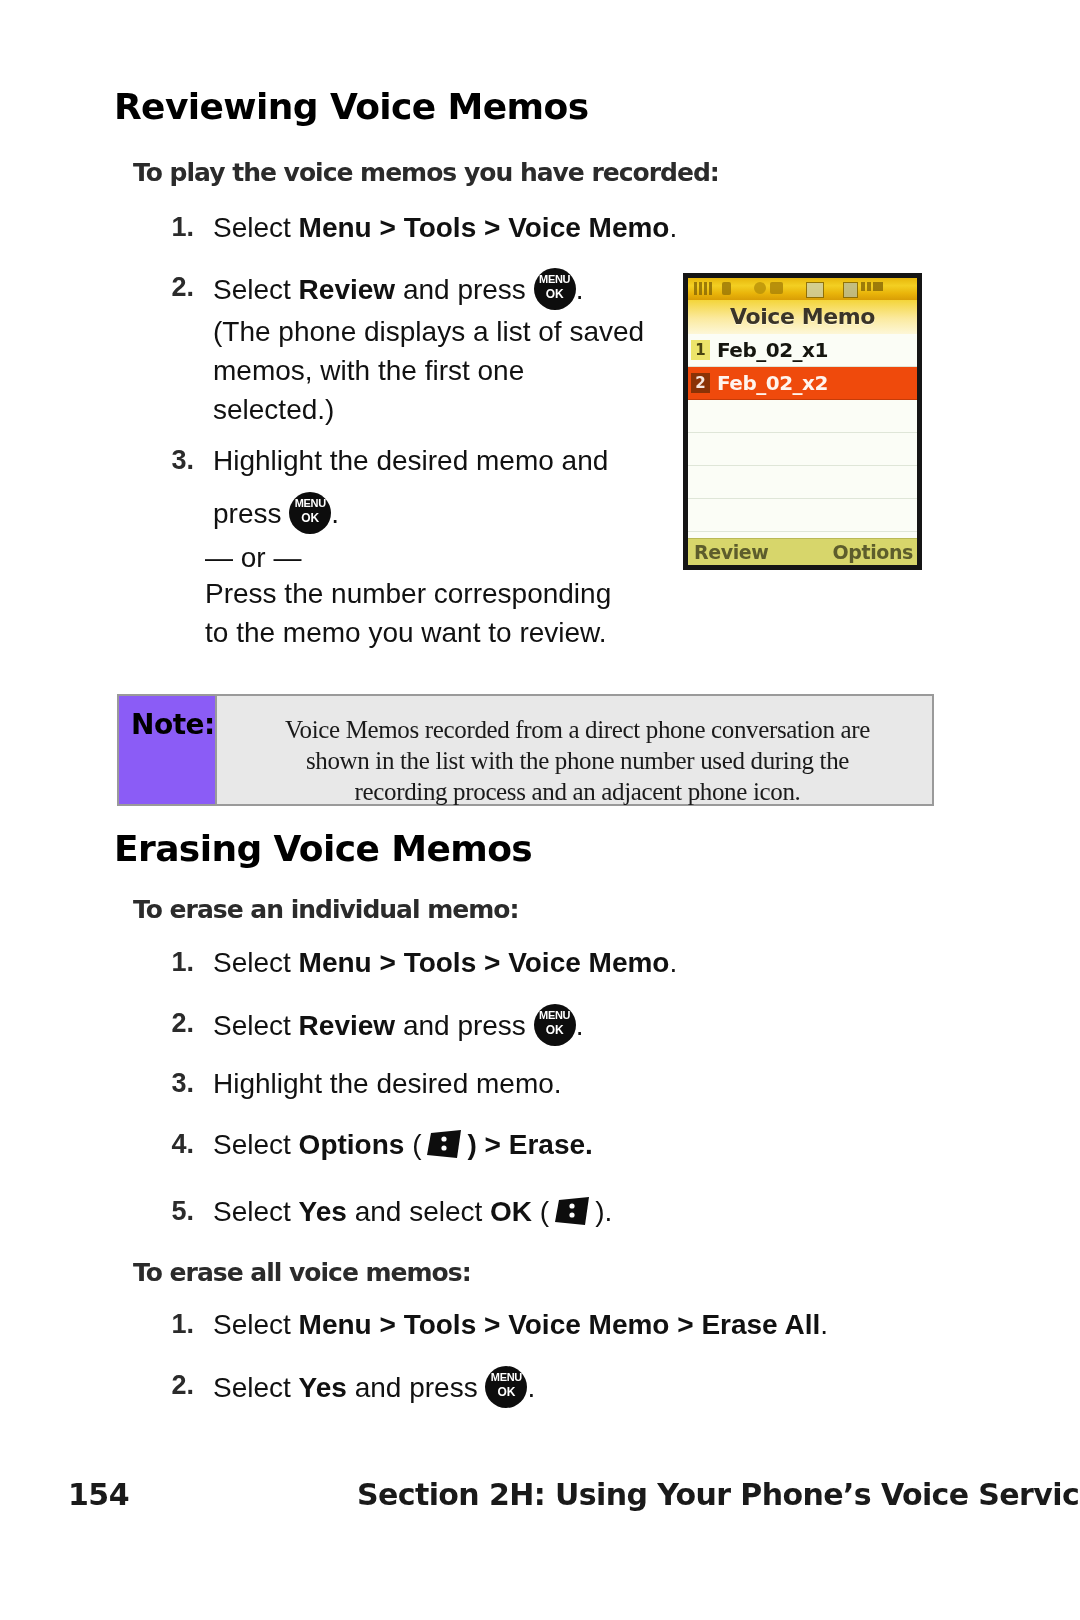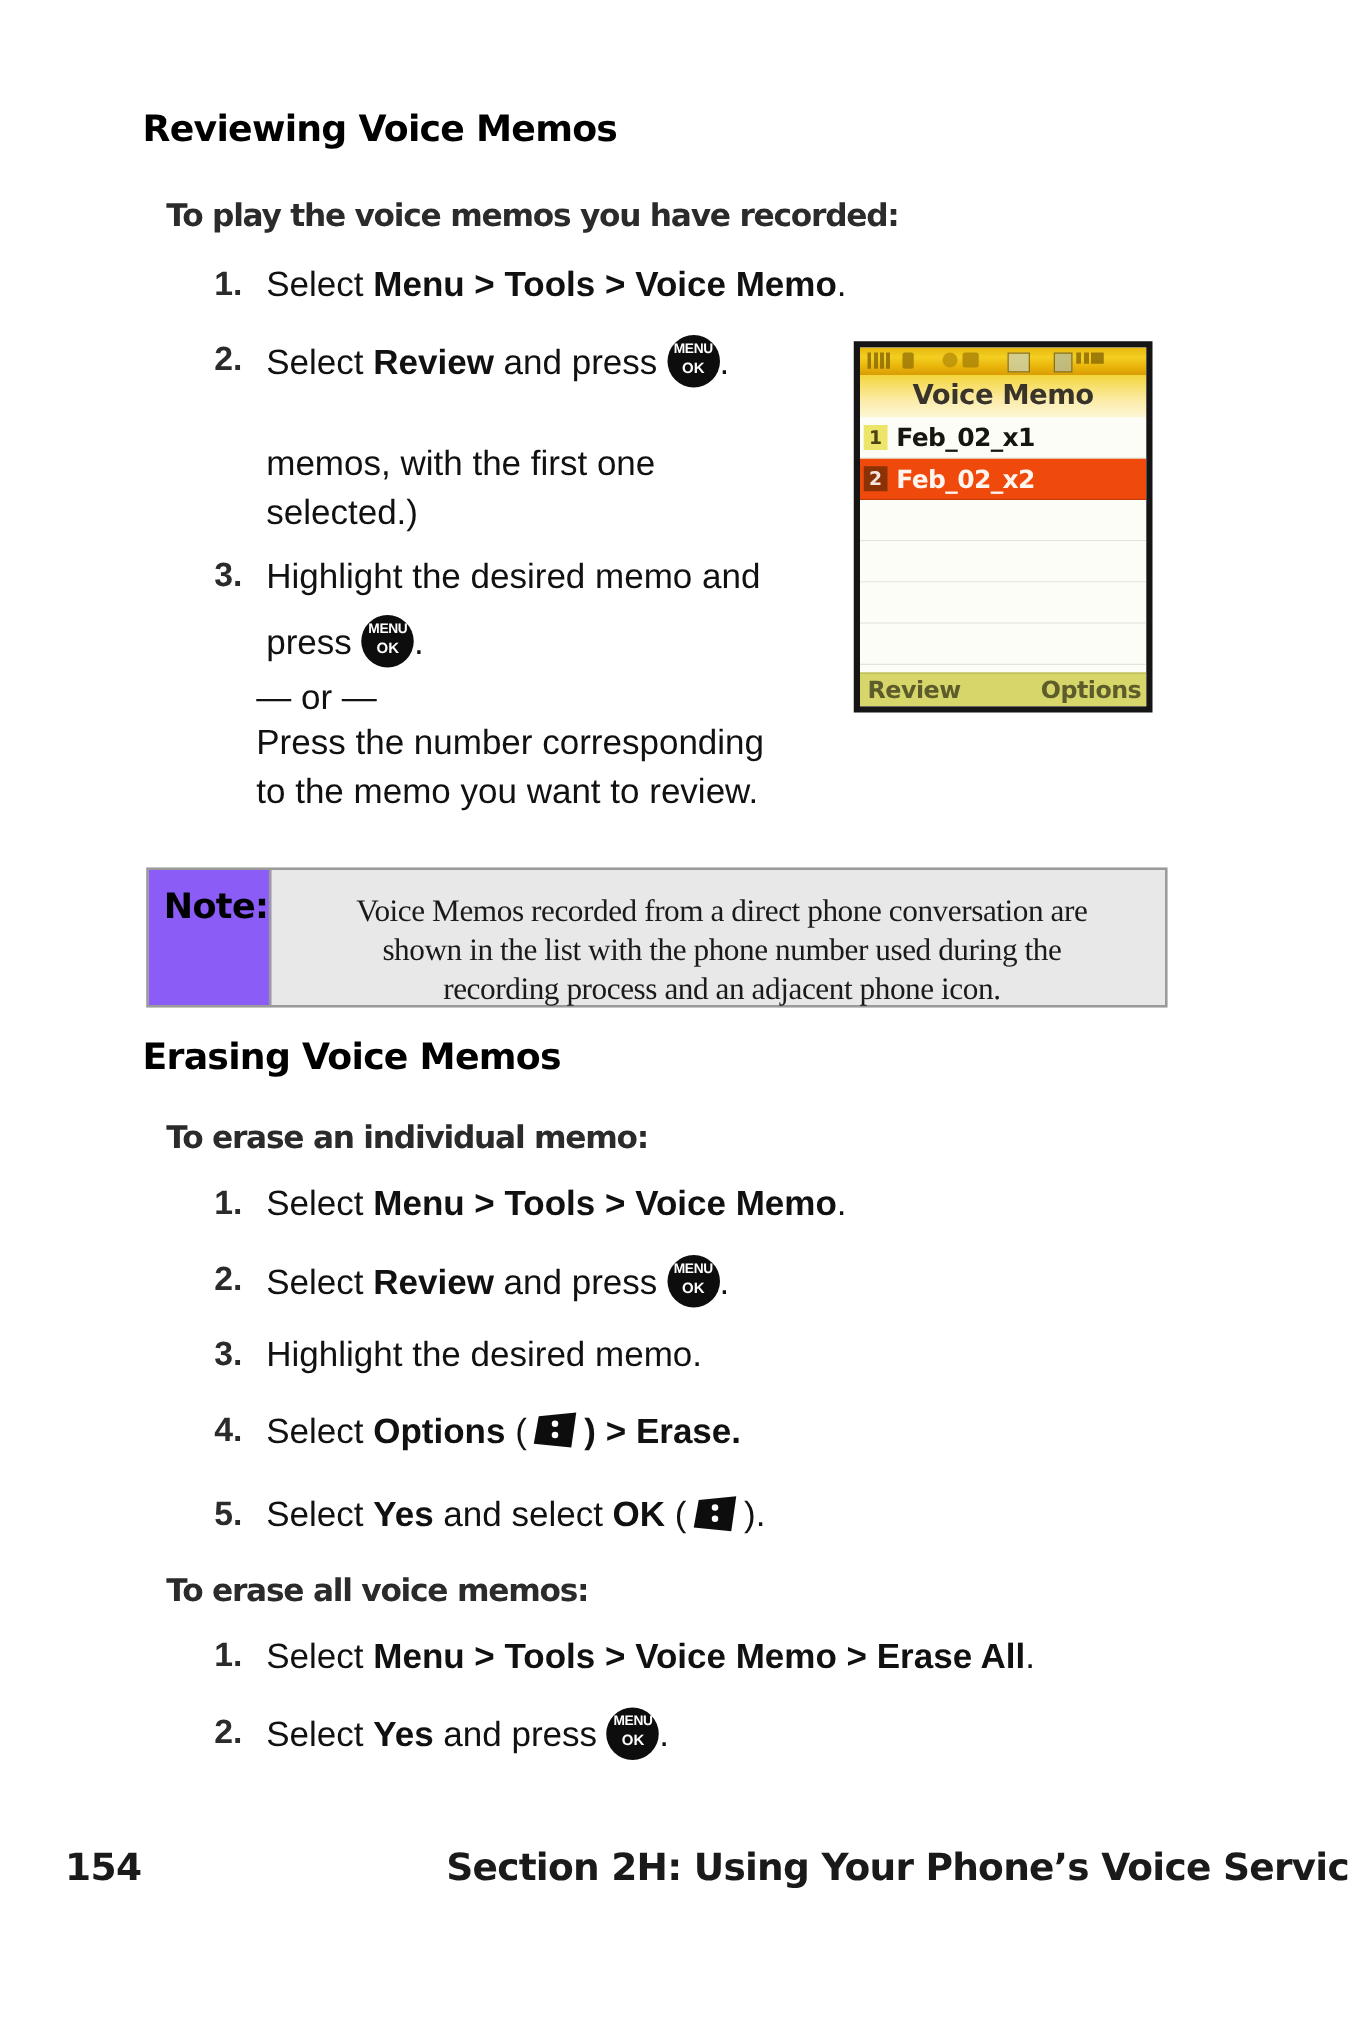"Reviewing Voice Memos" h1.section-title { font-size: 29px -> 36px }
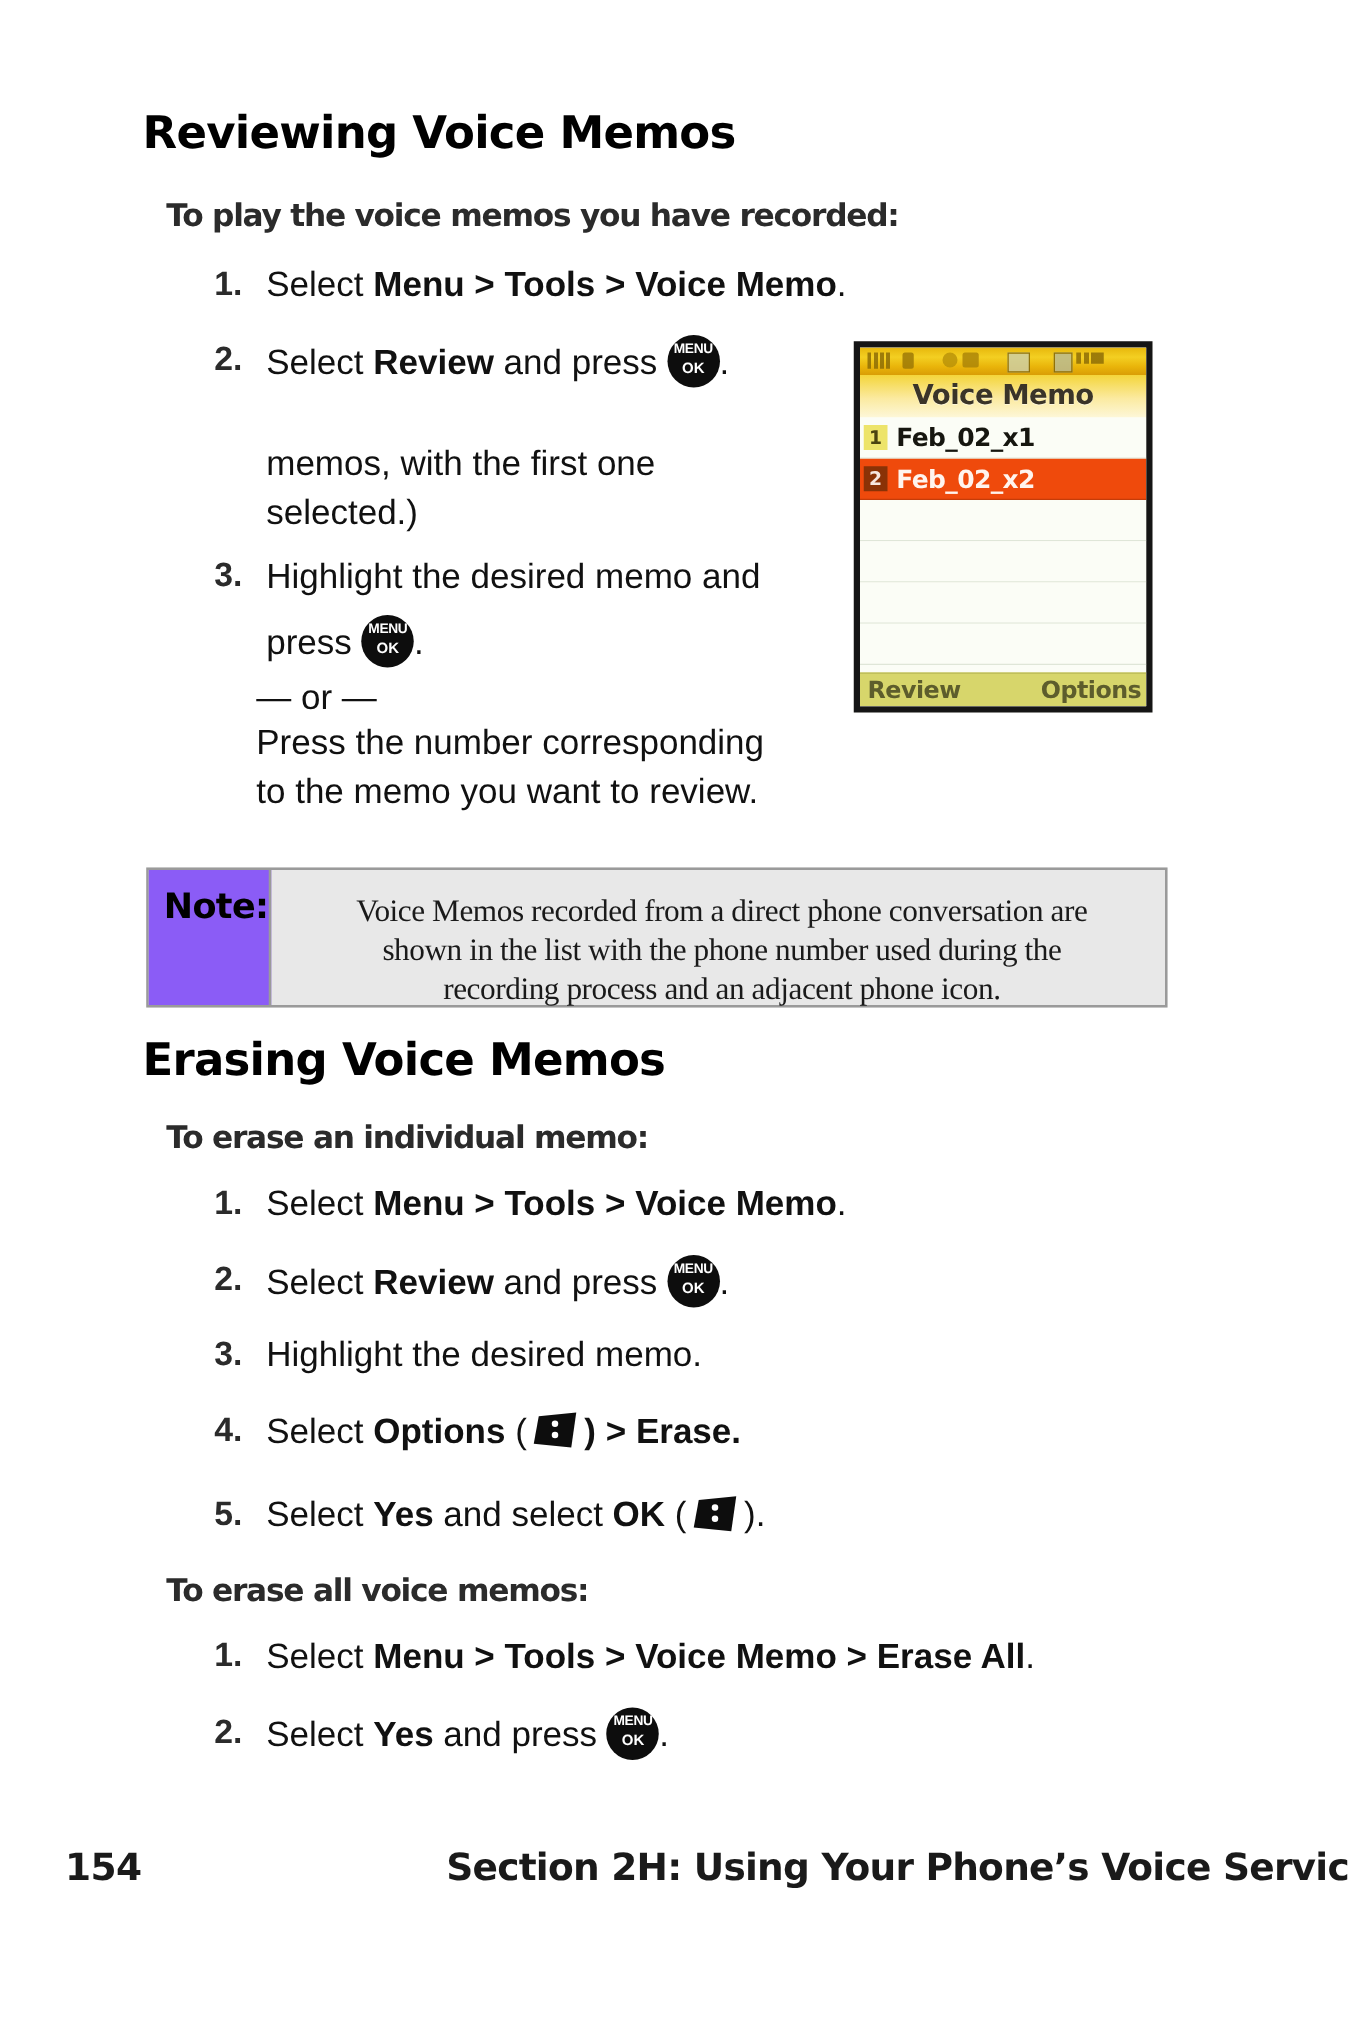"(The phone displays a list" div.plain-line { html: none -> <div>(The phone displays a list of saved</div> }
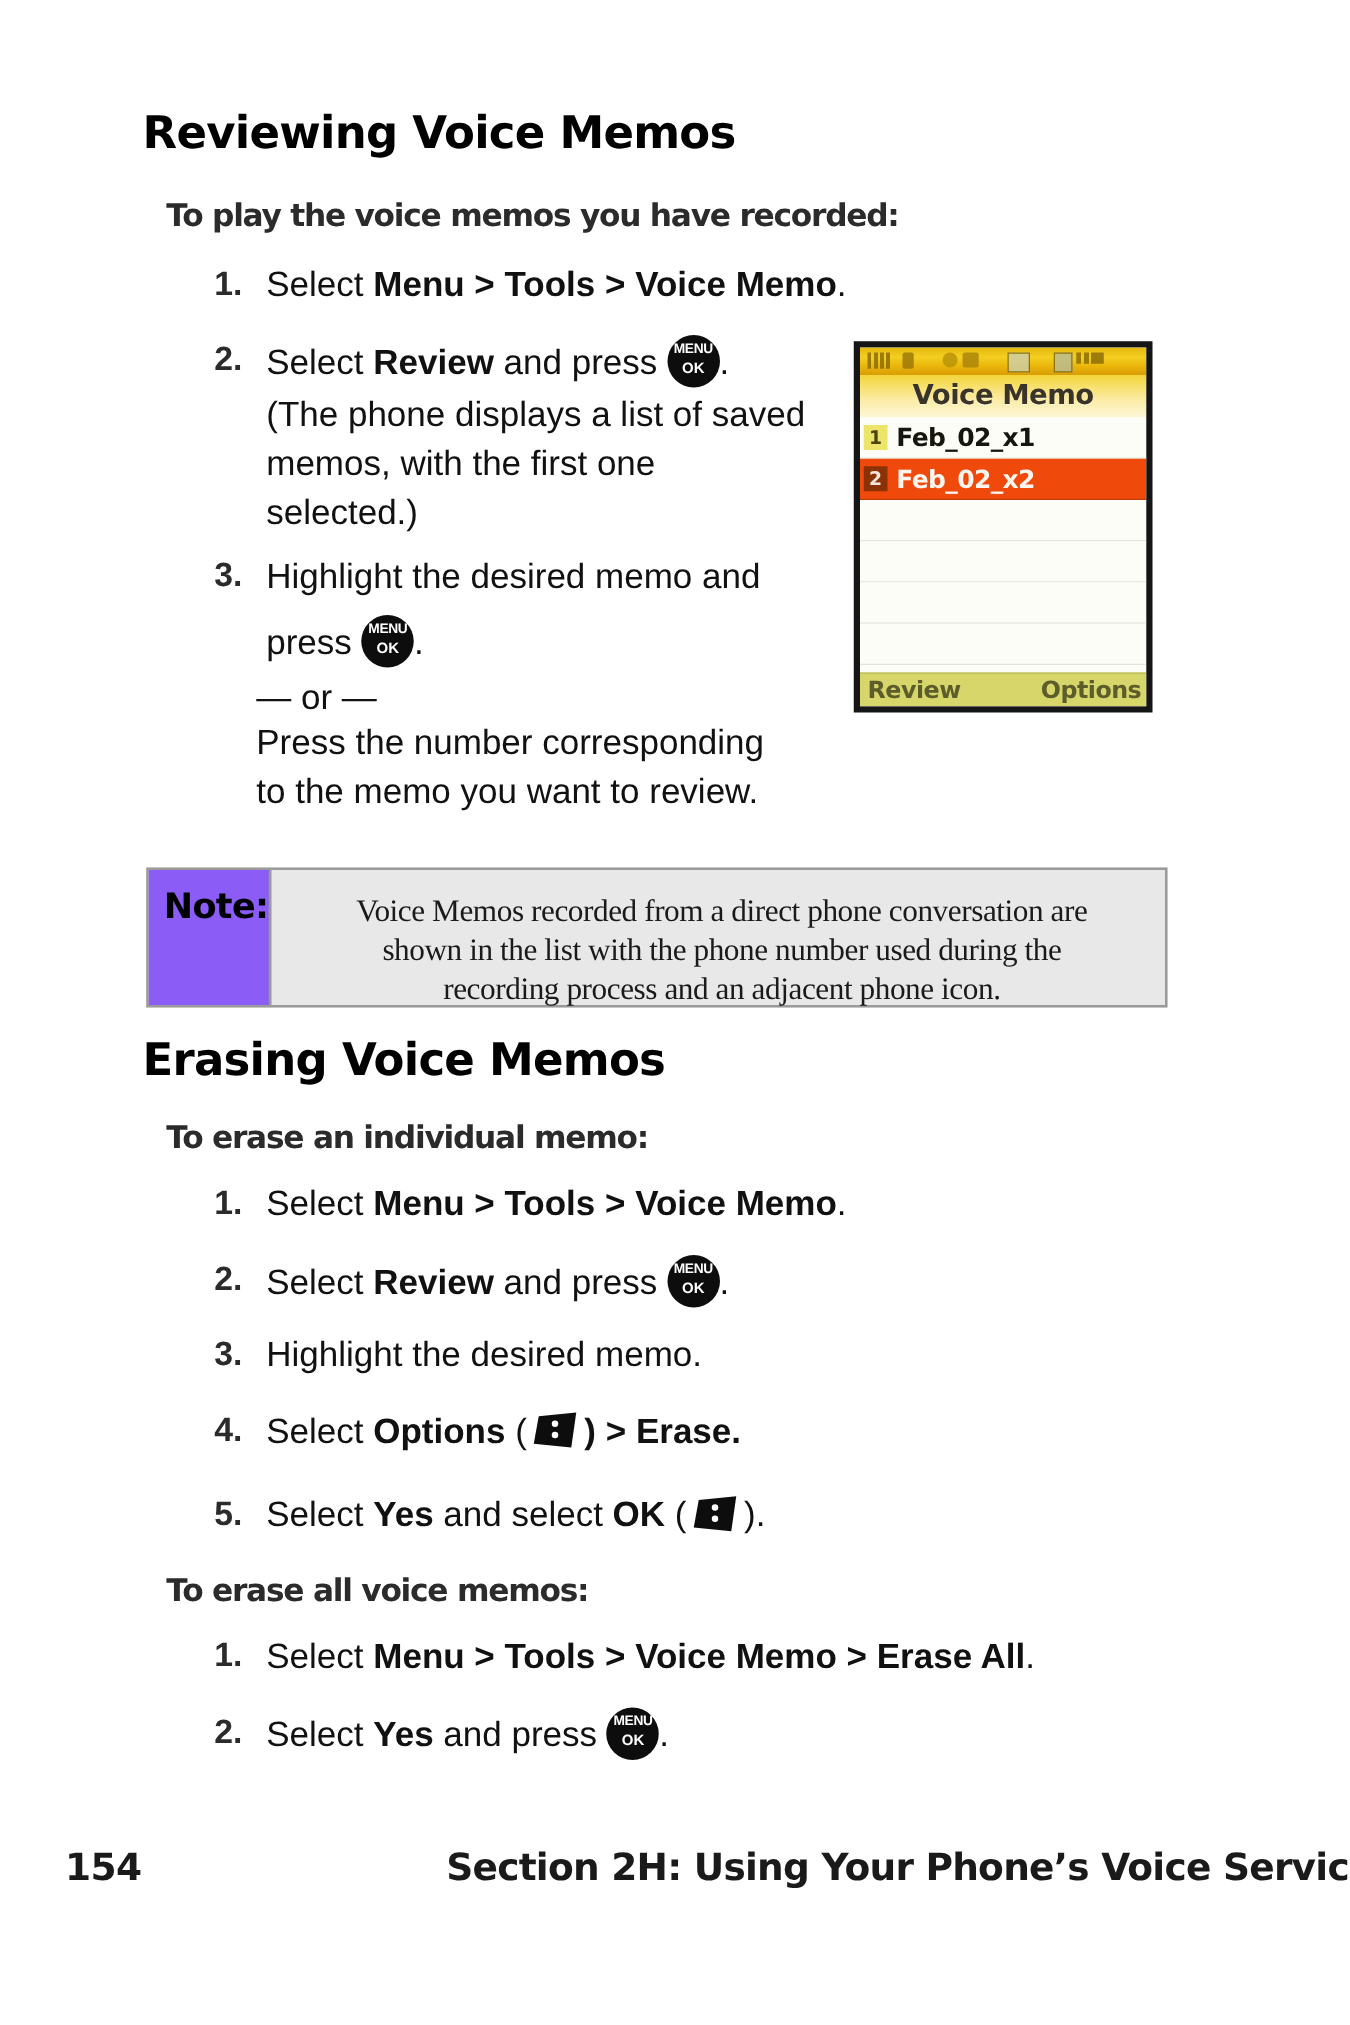"154" div.footer-page { left: 52px -> 68px }
